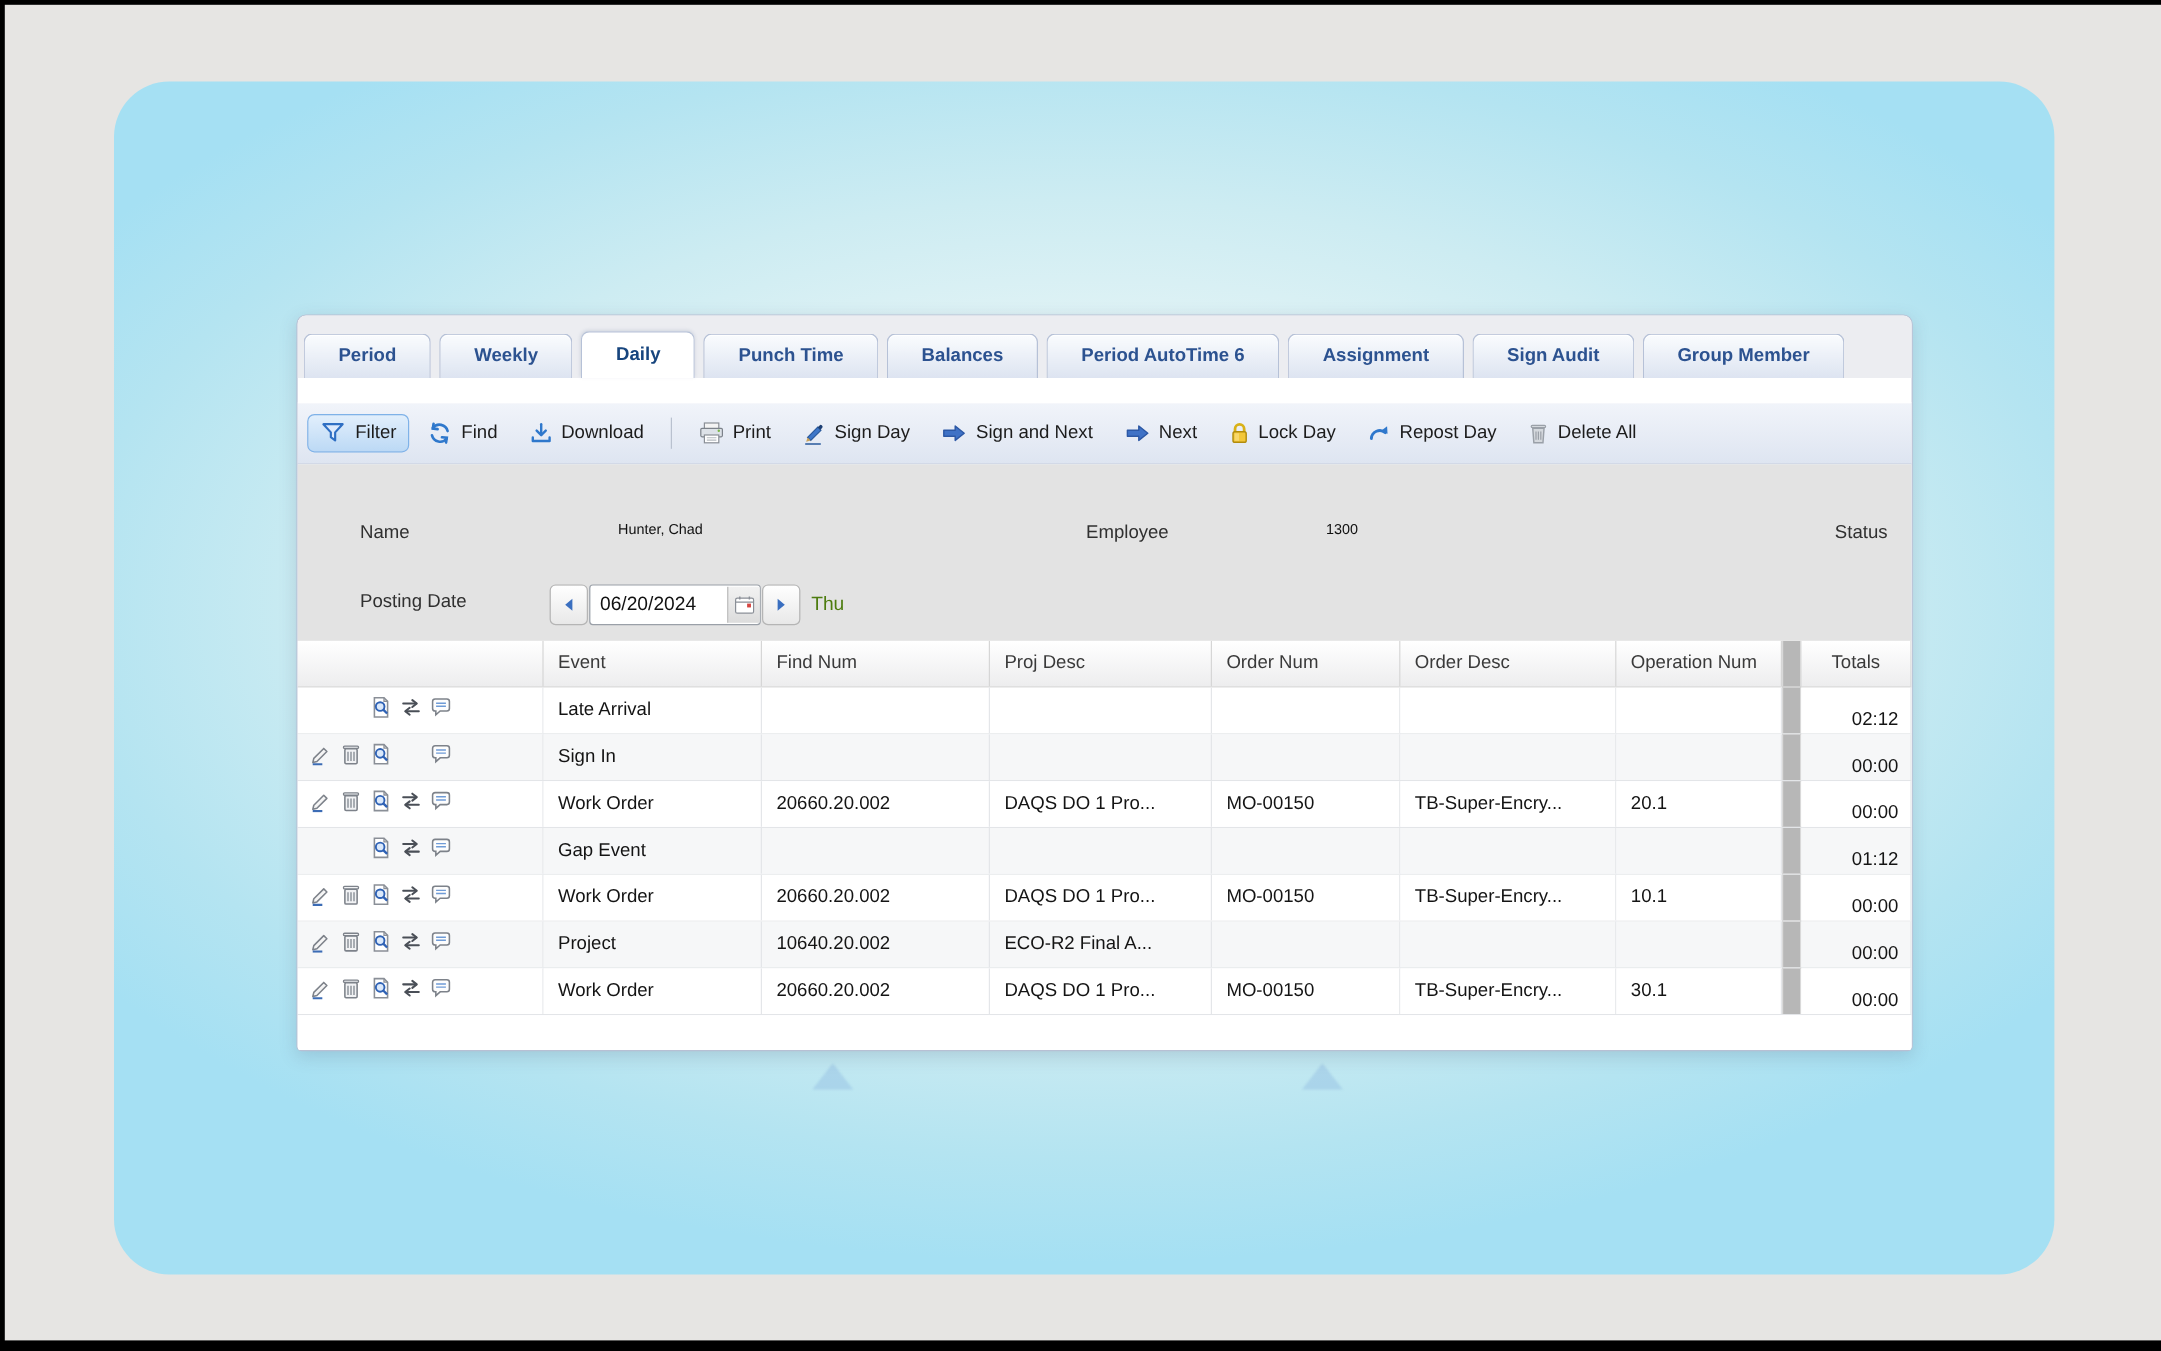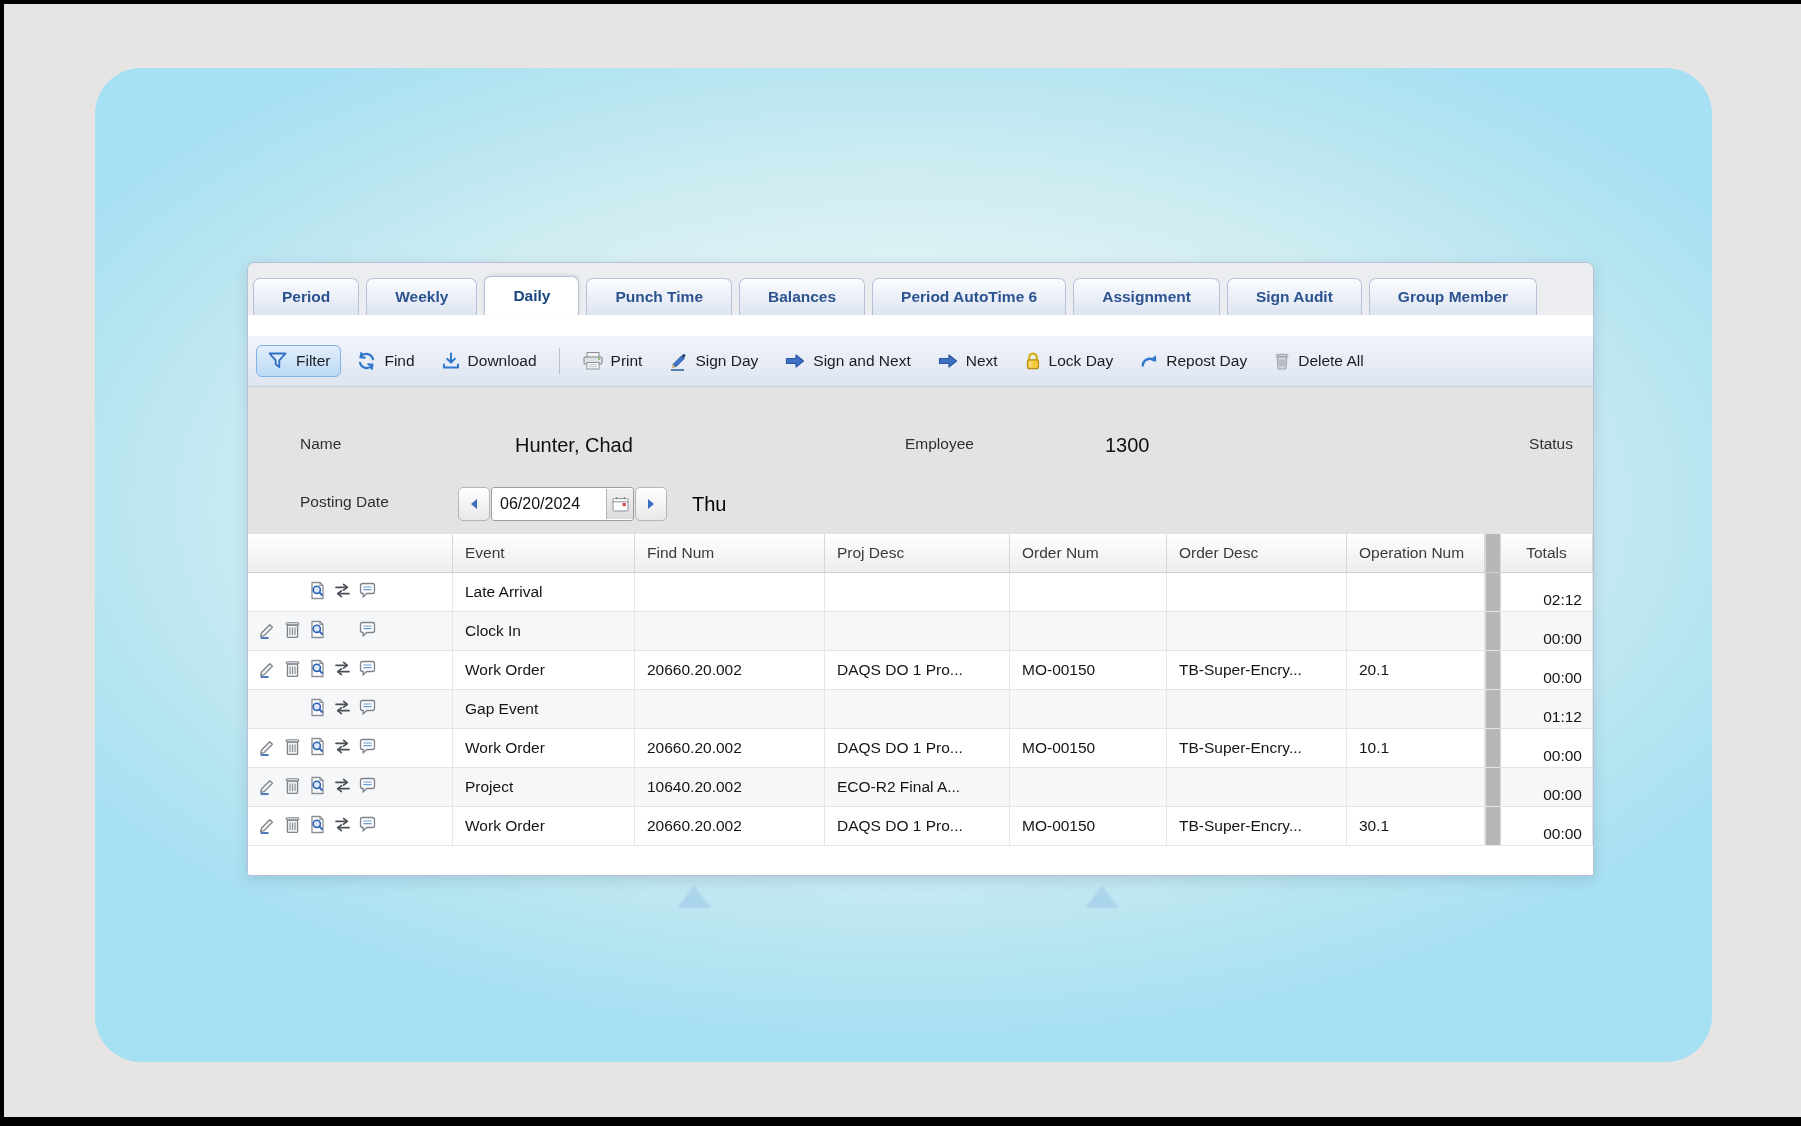"Hunter, Chad" .fvalue { font-size: 20px -> 12px }
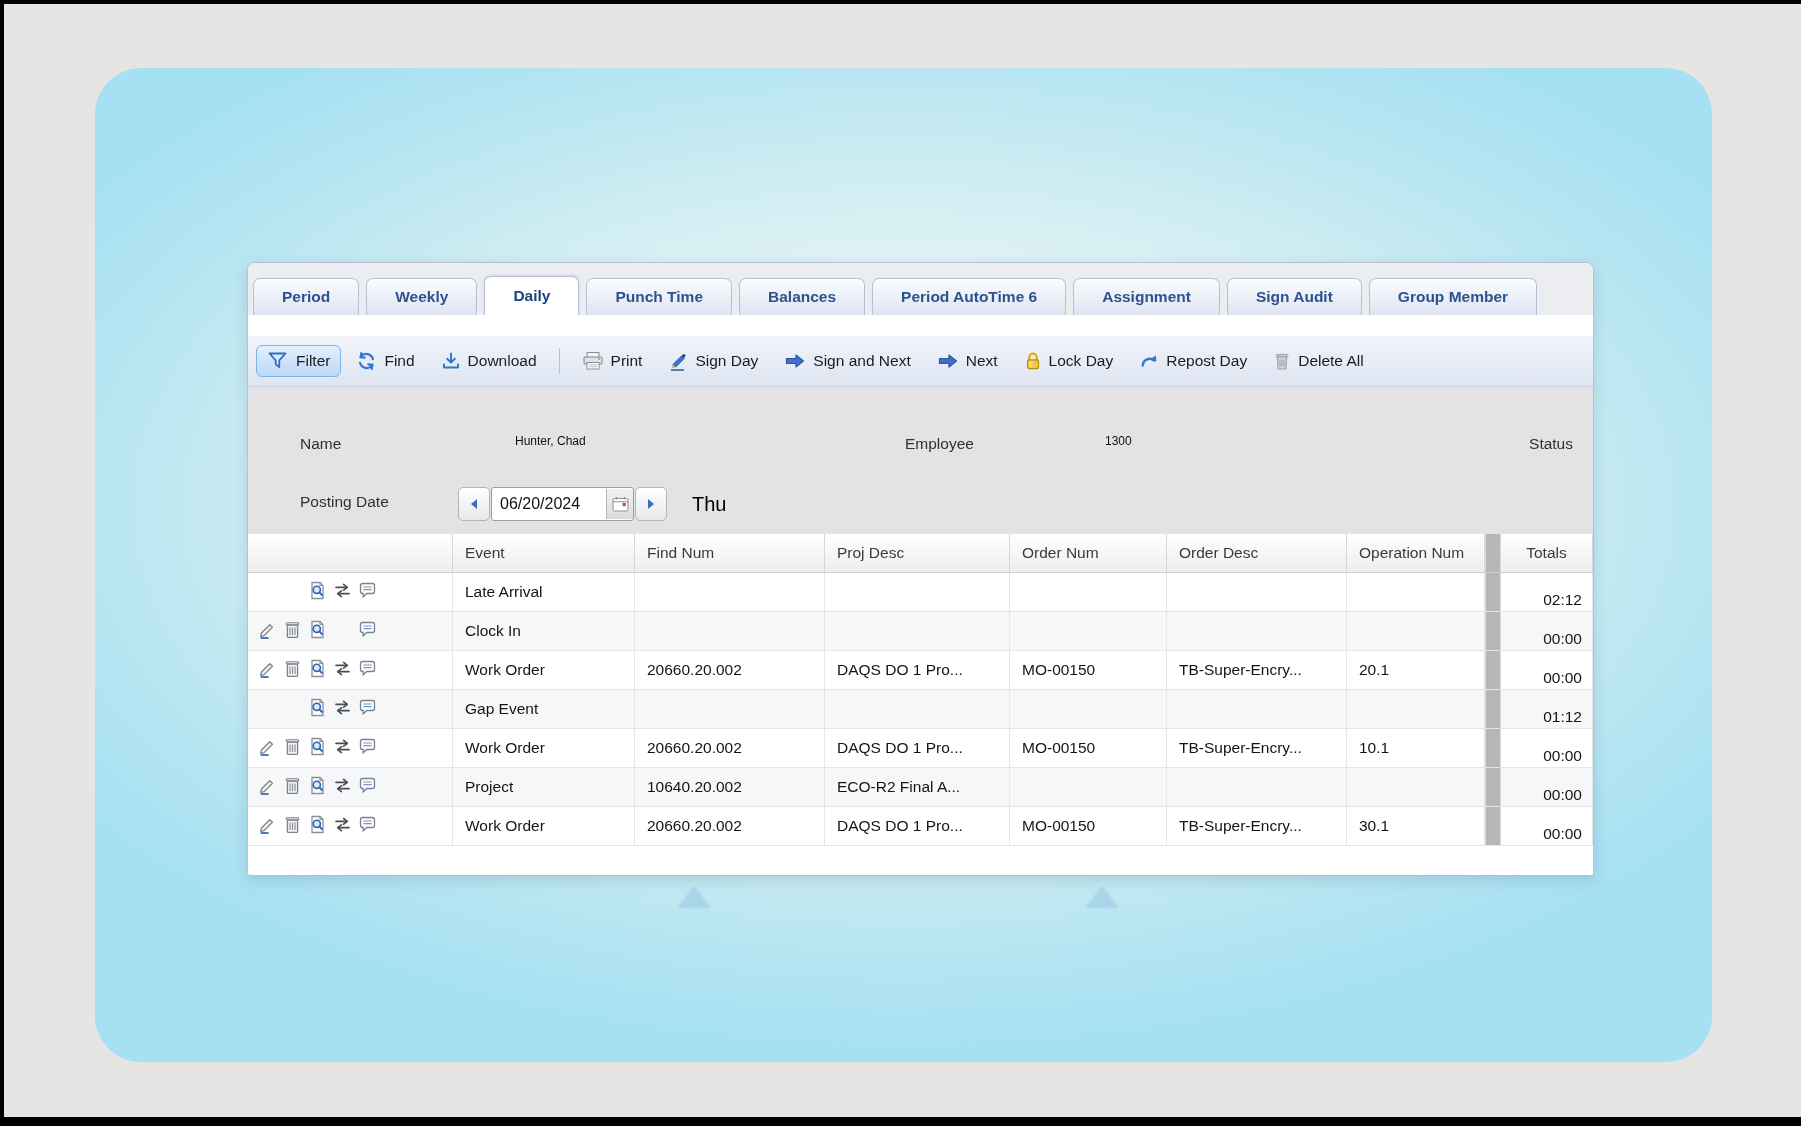"Thu" .dow { color: #000000 -> #4d7c0f; font-size: 20px -> 16px; margin-left: 24px -> 8px }
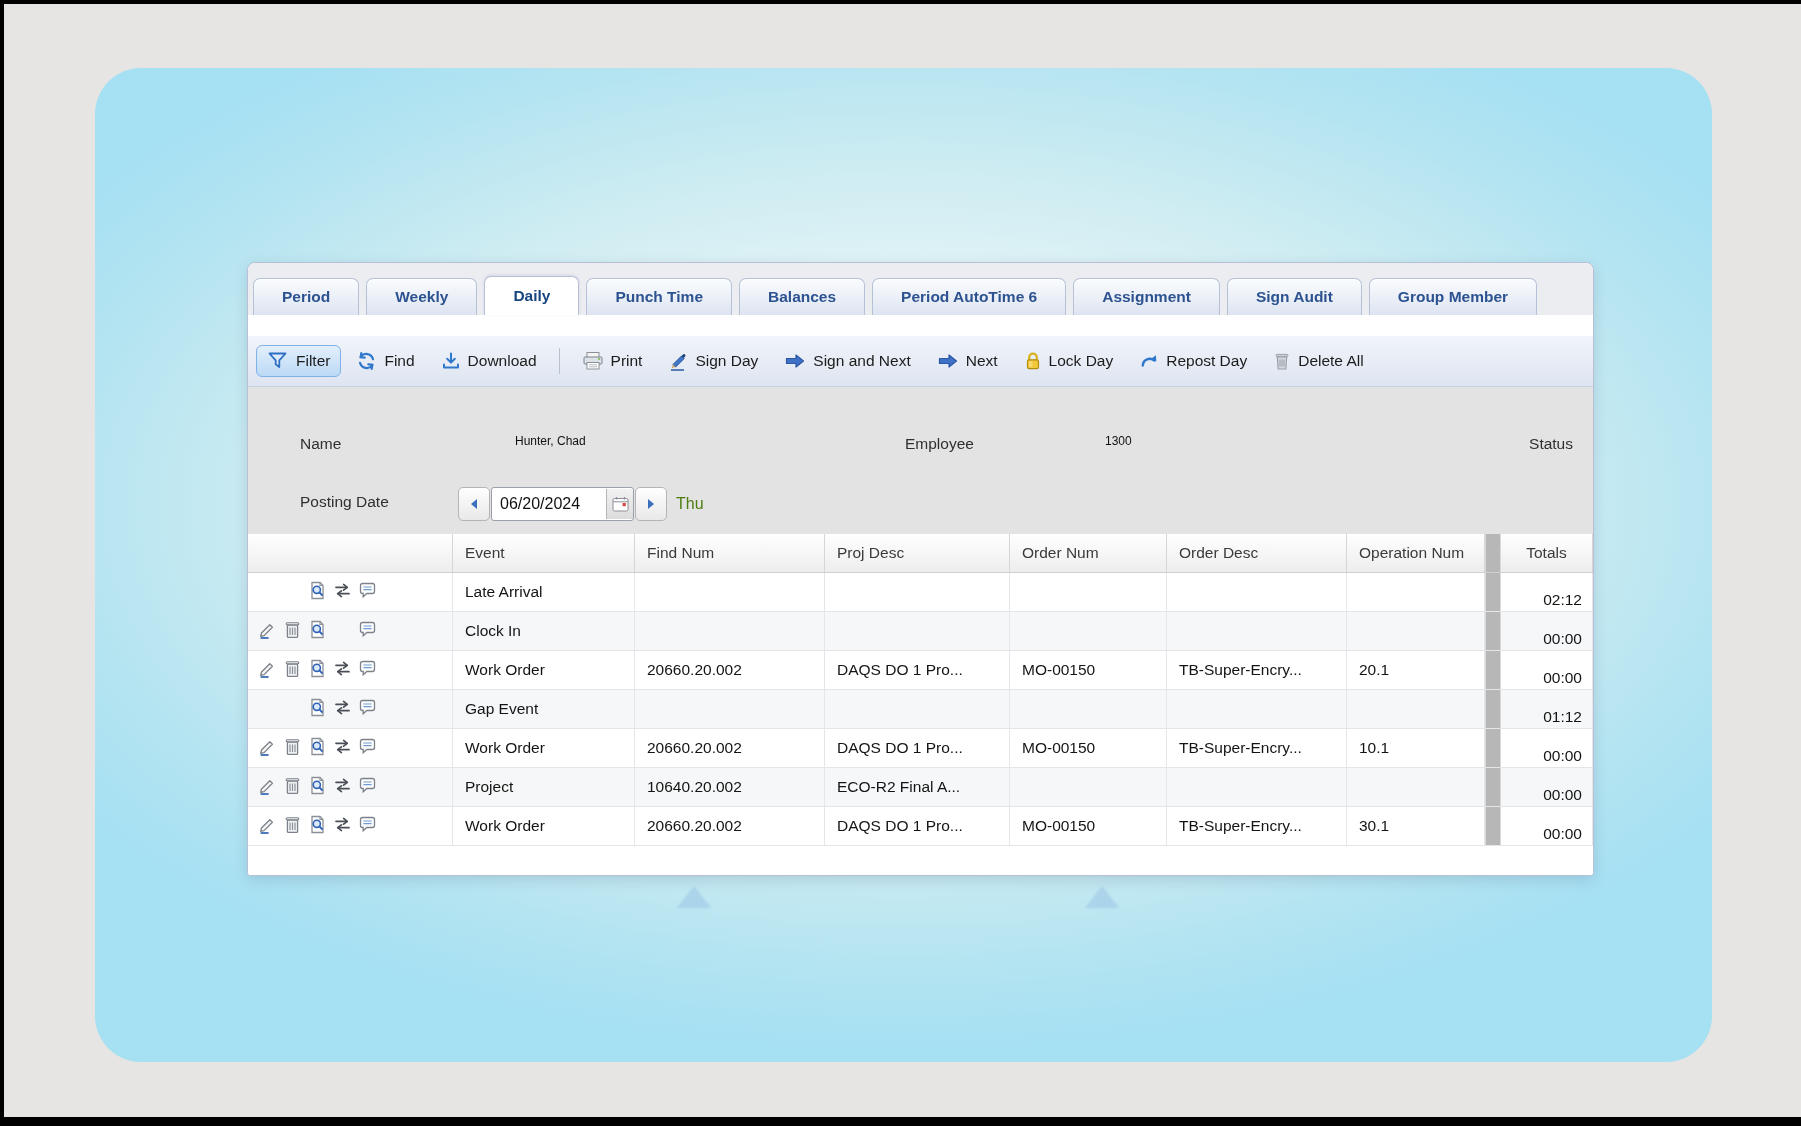"Clock In" div.c { text: Clock -> Sign }
